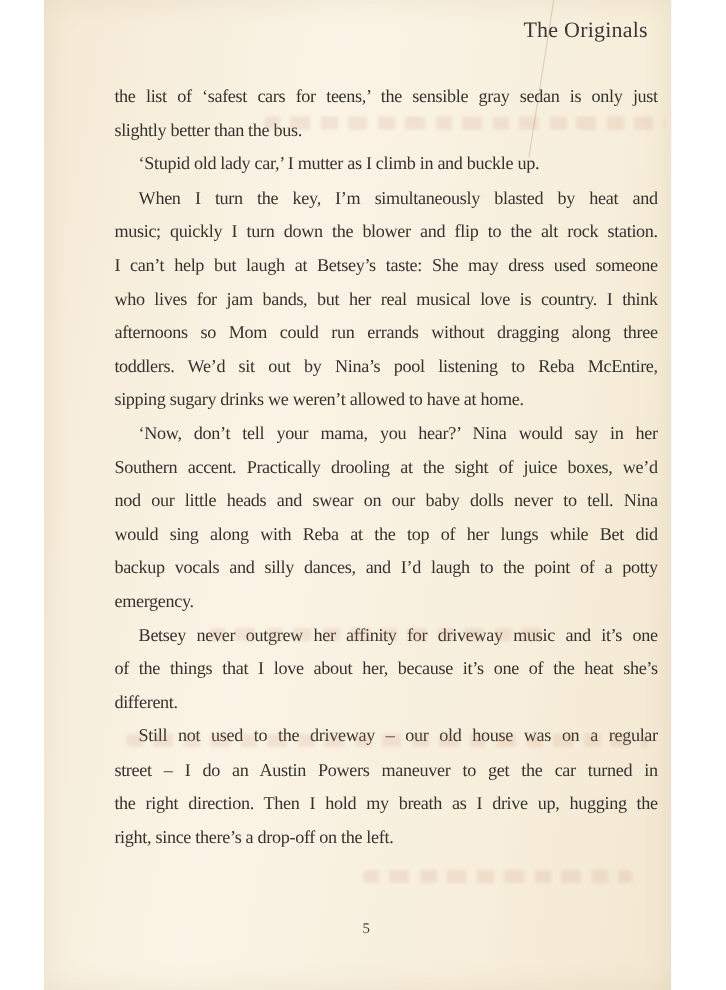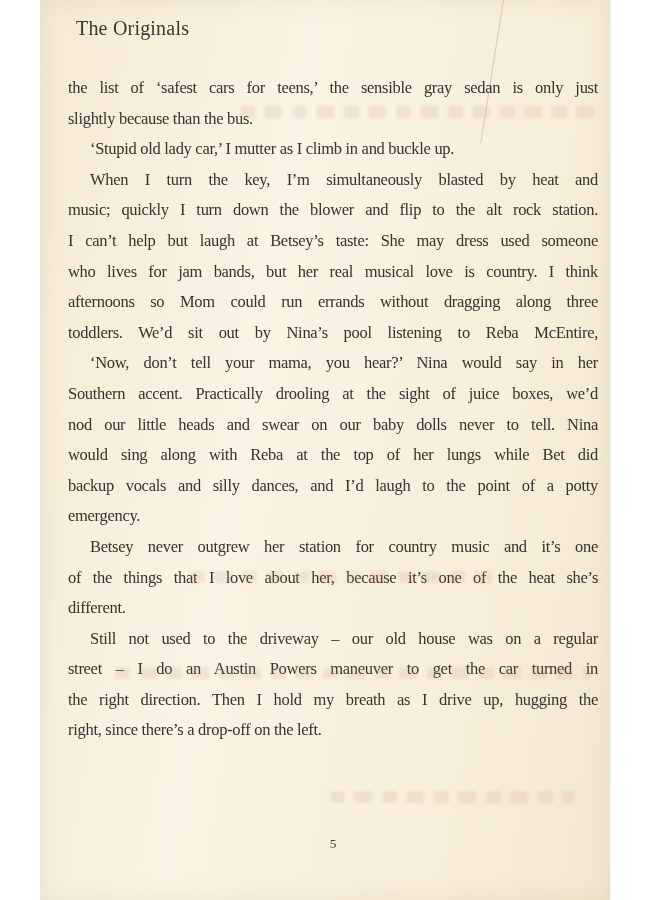"The Originals" .running-head { left: 36px -> 19px; text-align: left -> right }
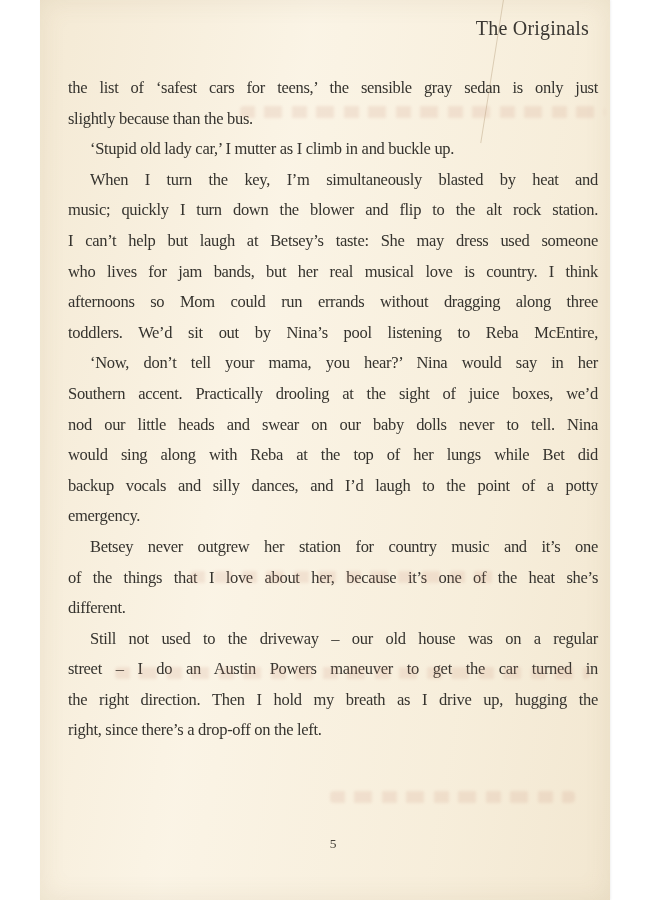"the list of ‘safest cars" .line { margin-left: none -> 36px }
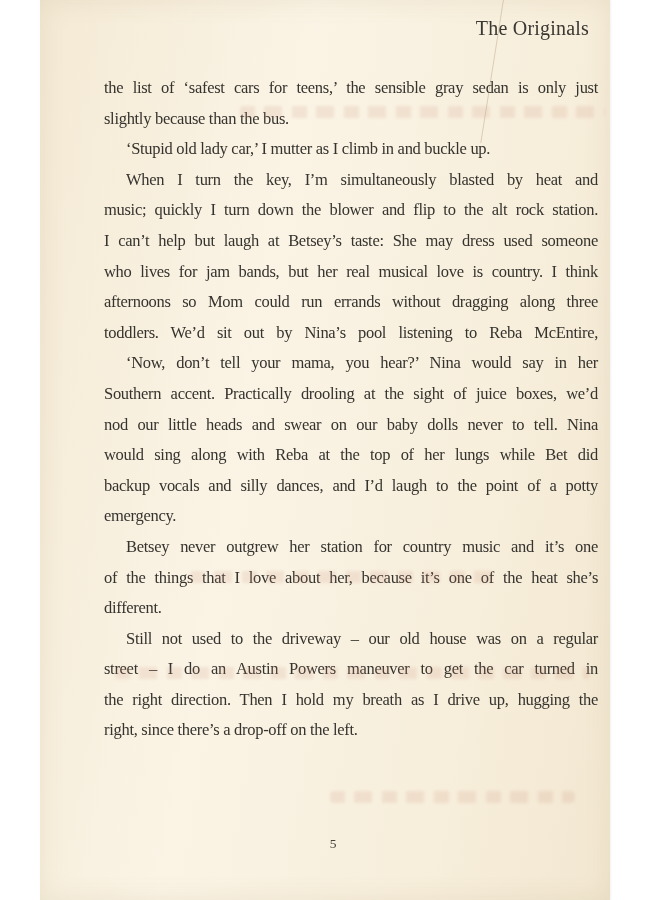"slightly because than the bus." div.line { text: because -> better }
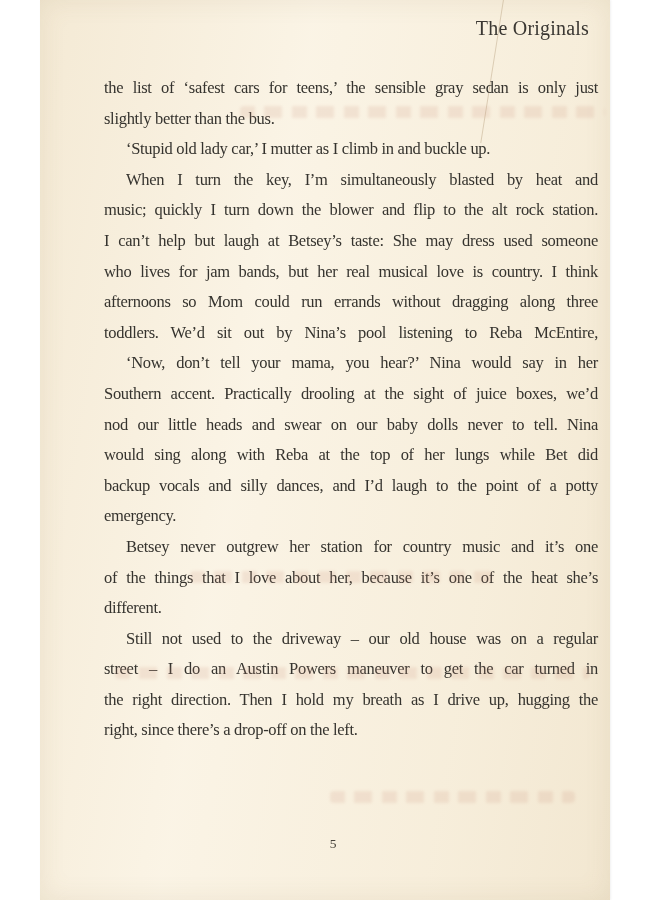"sipping sugary drinks we weren’t" div.line { html: none -> <div>sipping sugary drinks we weren’t allowed to have at home.</div> }
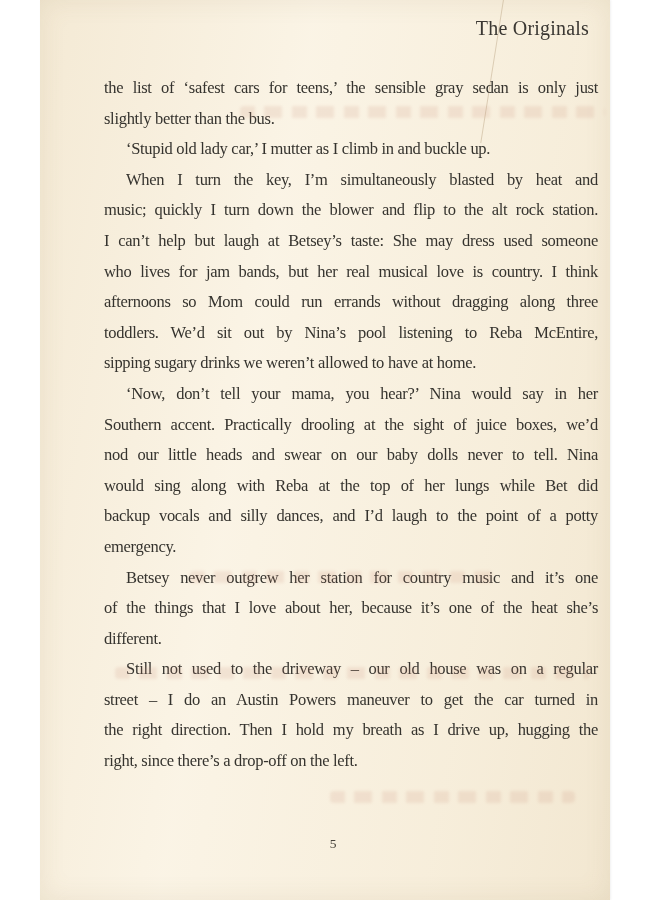"Betsey never outgrew her station" div.line { text: station for country -> affinity for driveway }
